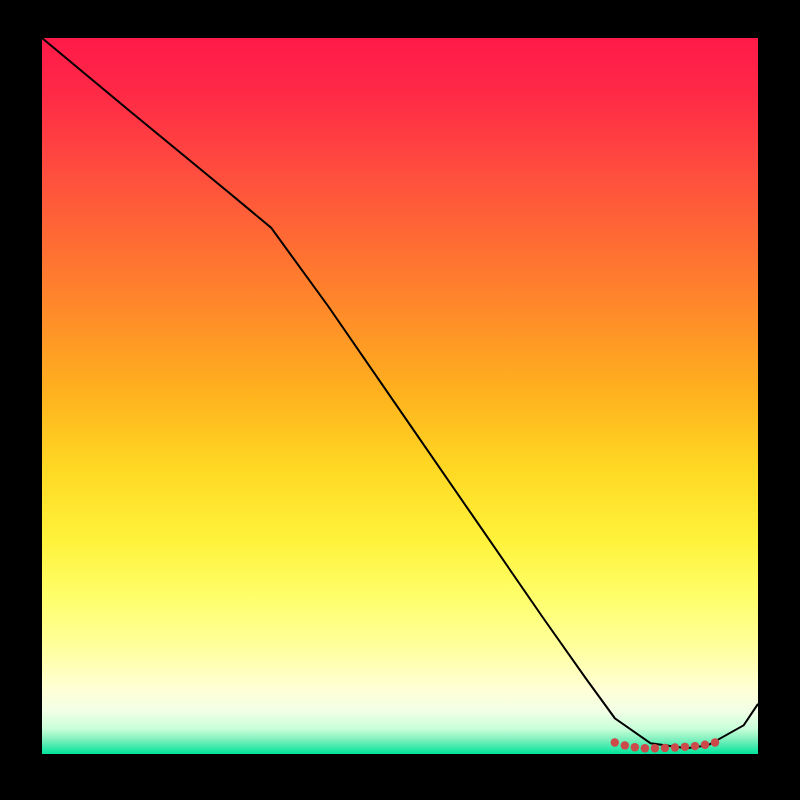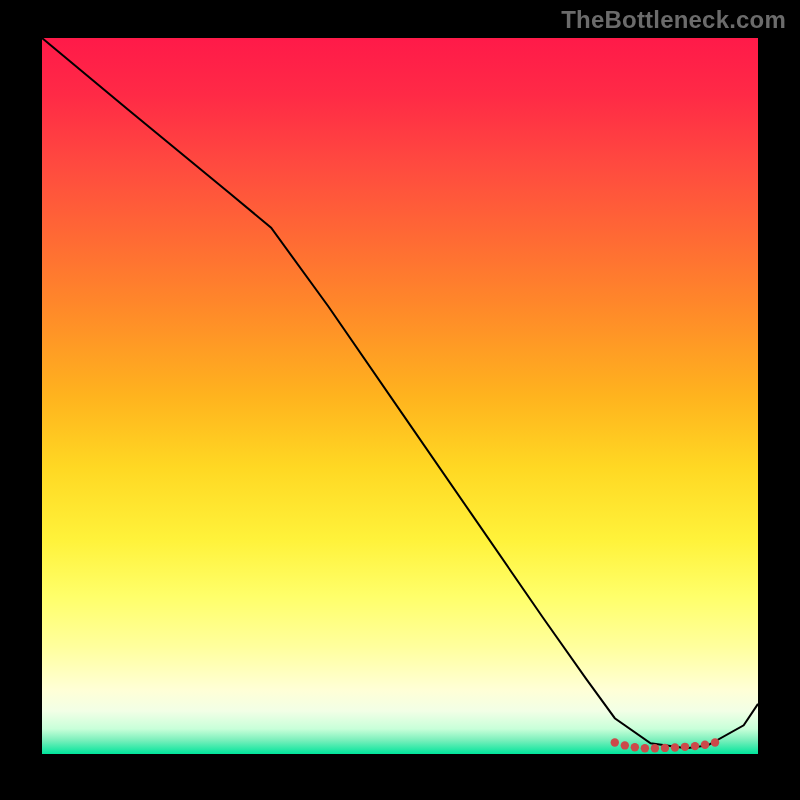"TheBottleneck.com" div.watermark { html: <div>TheBottleneck.com</div> -> none }
